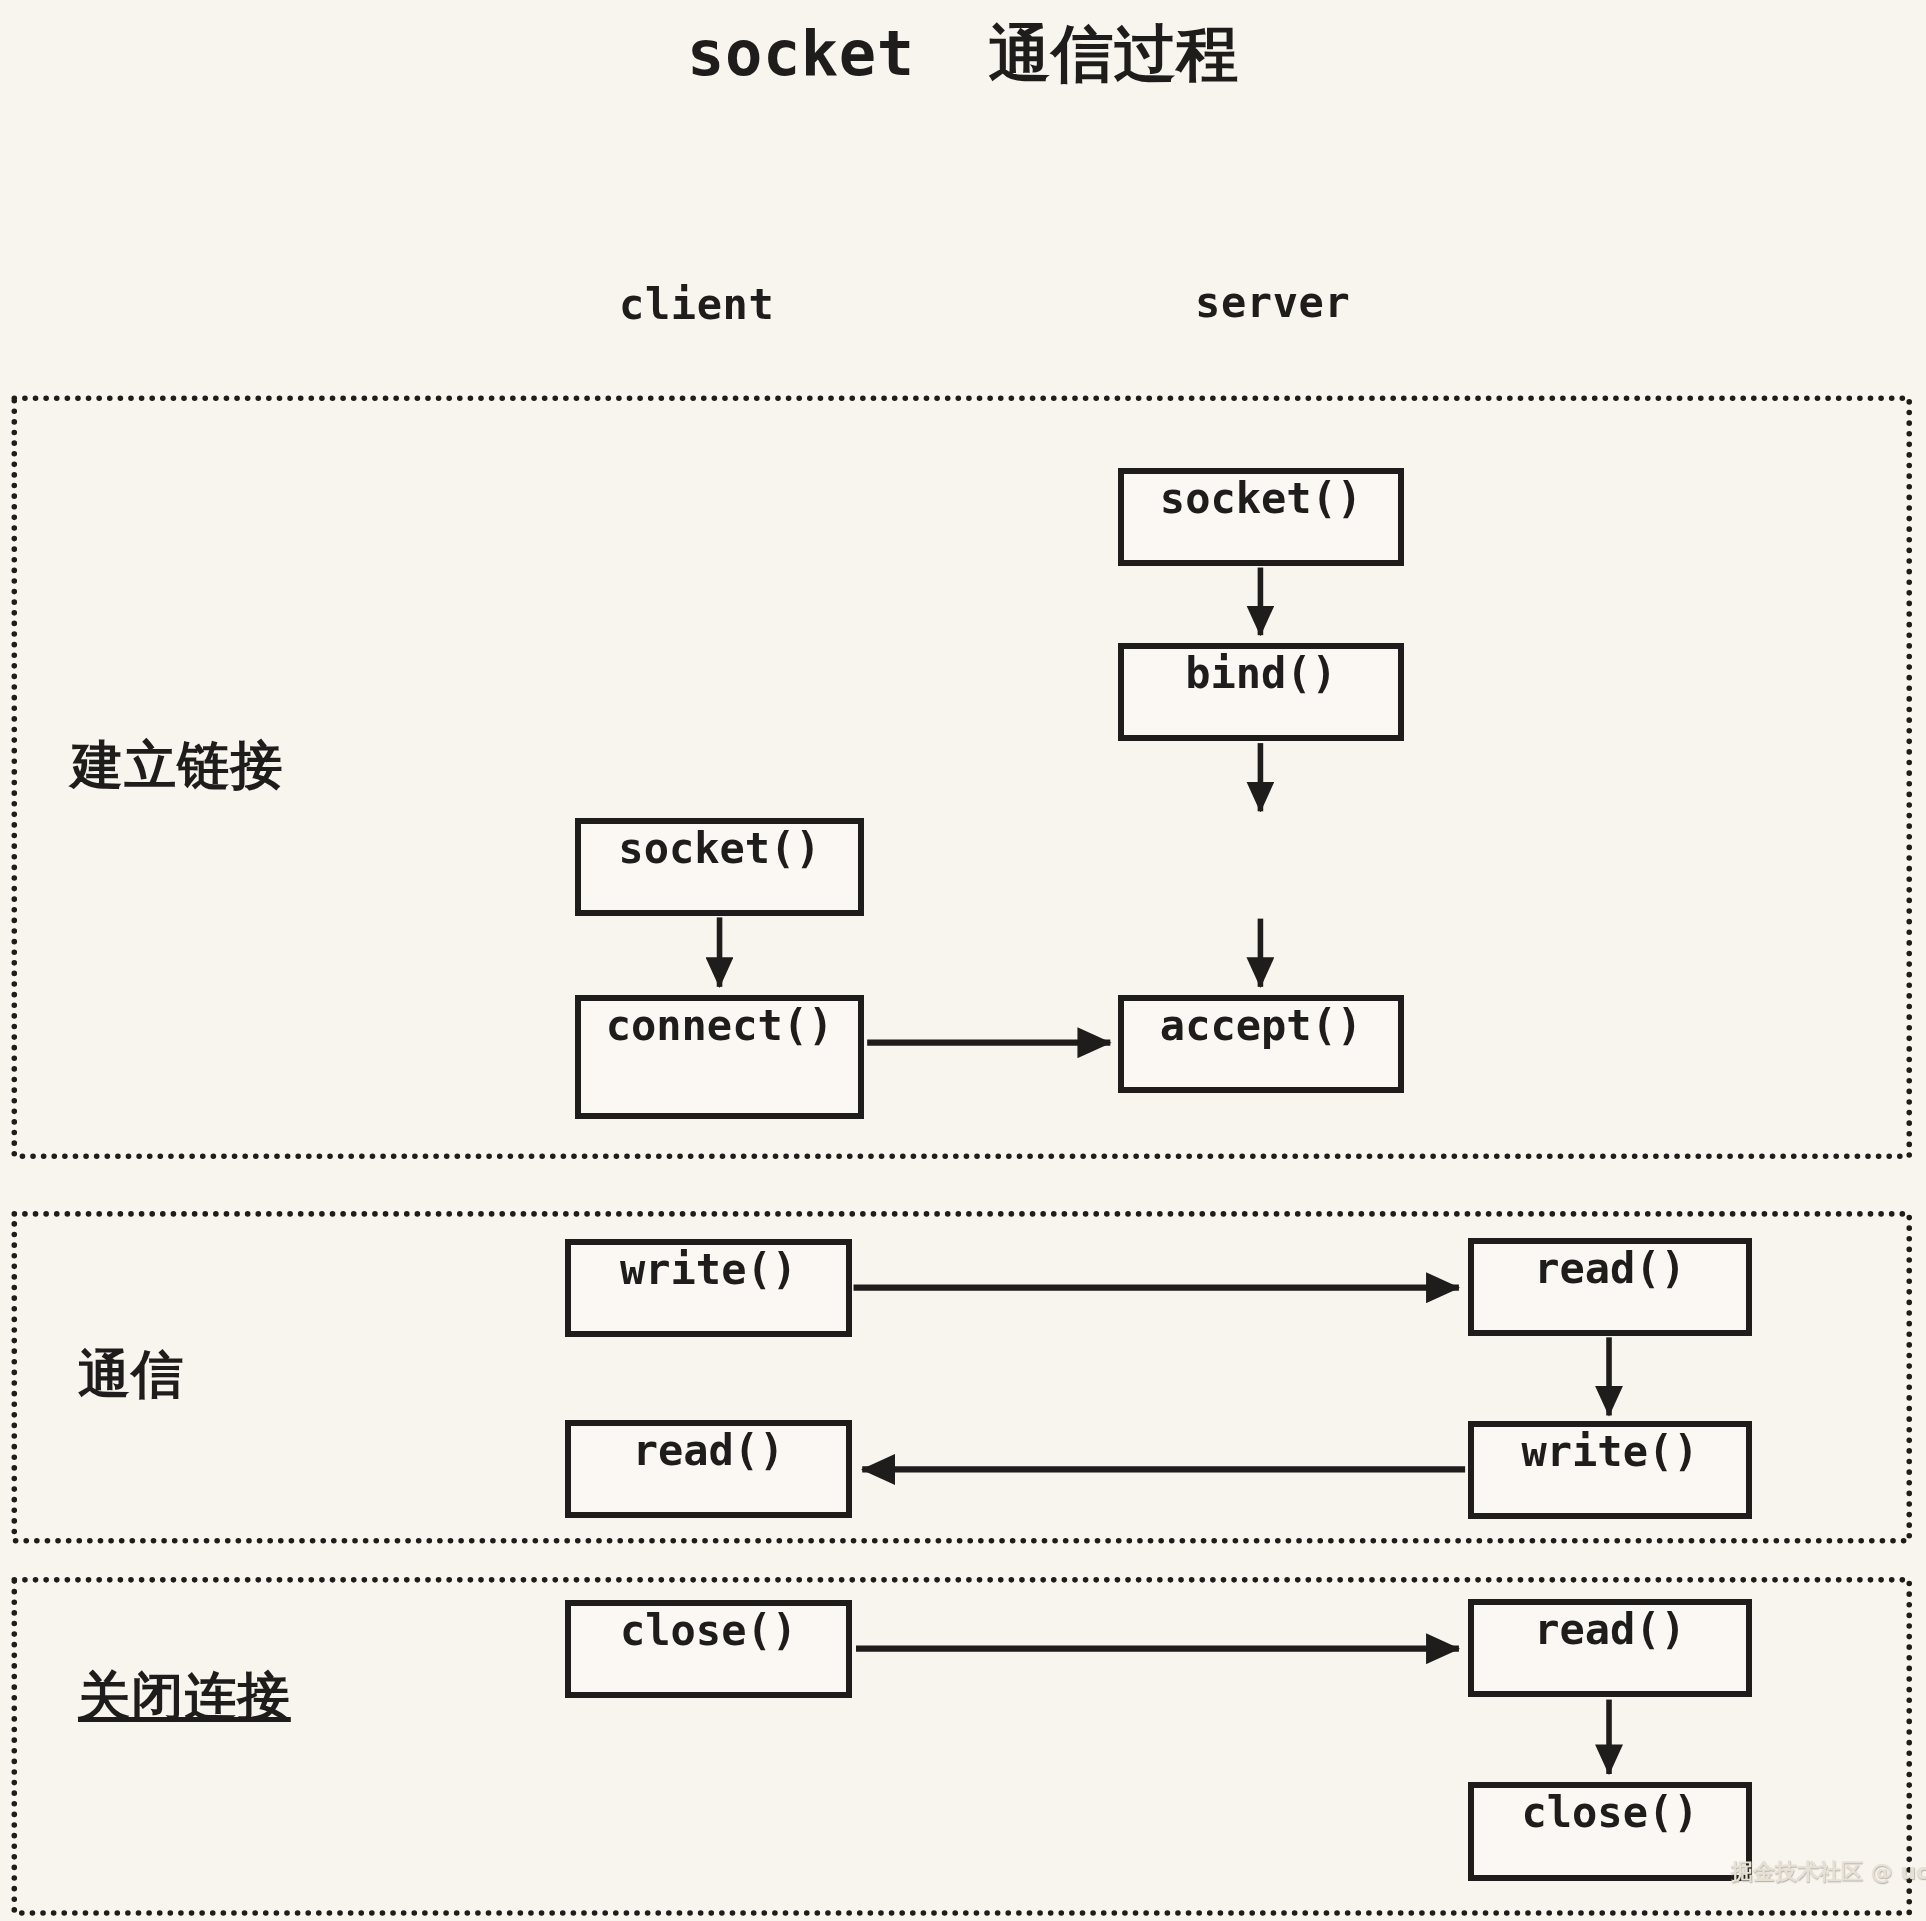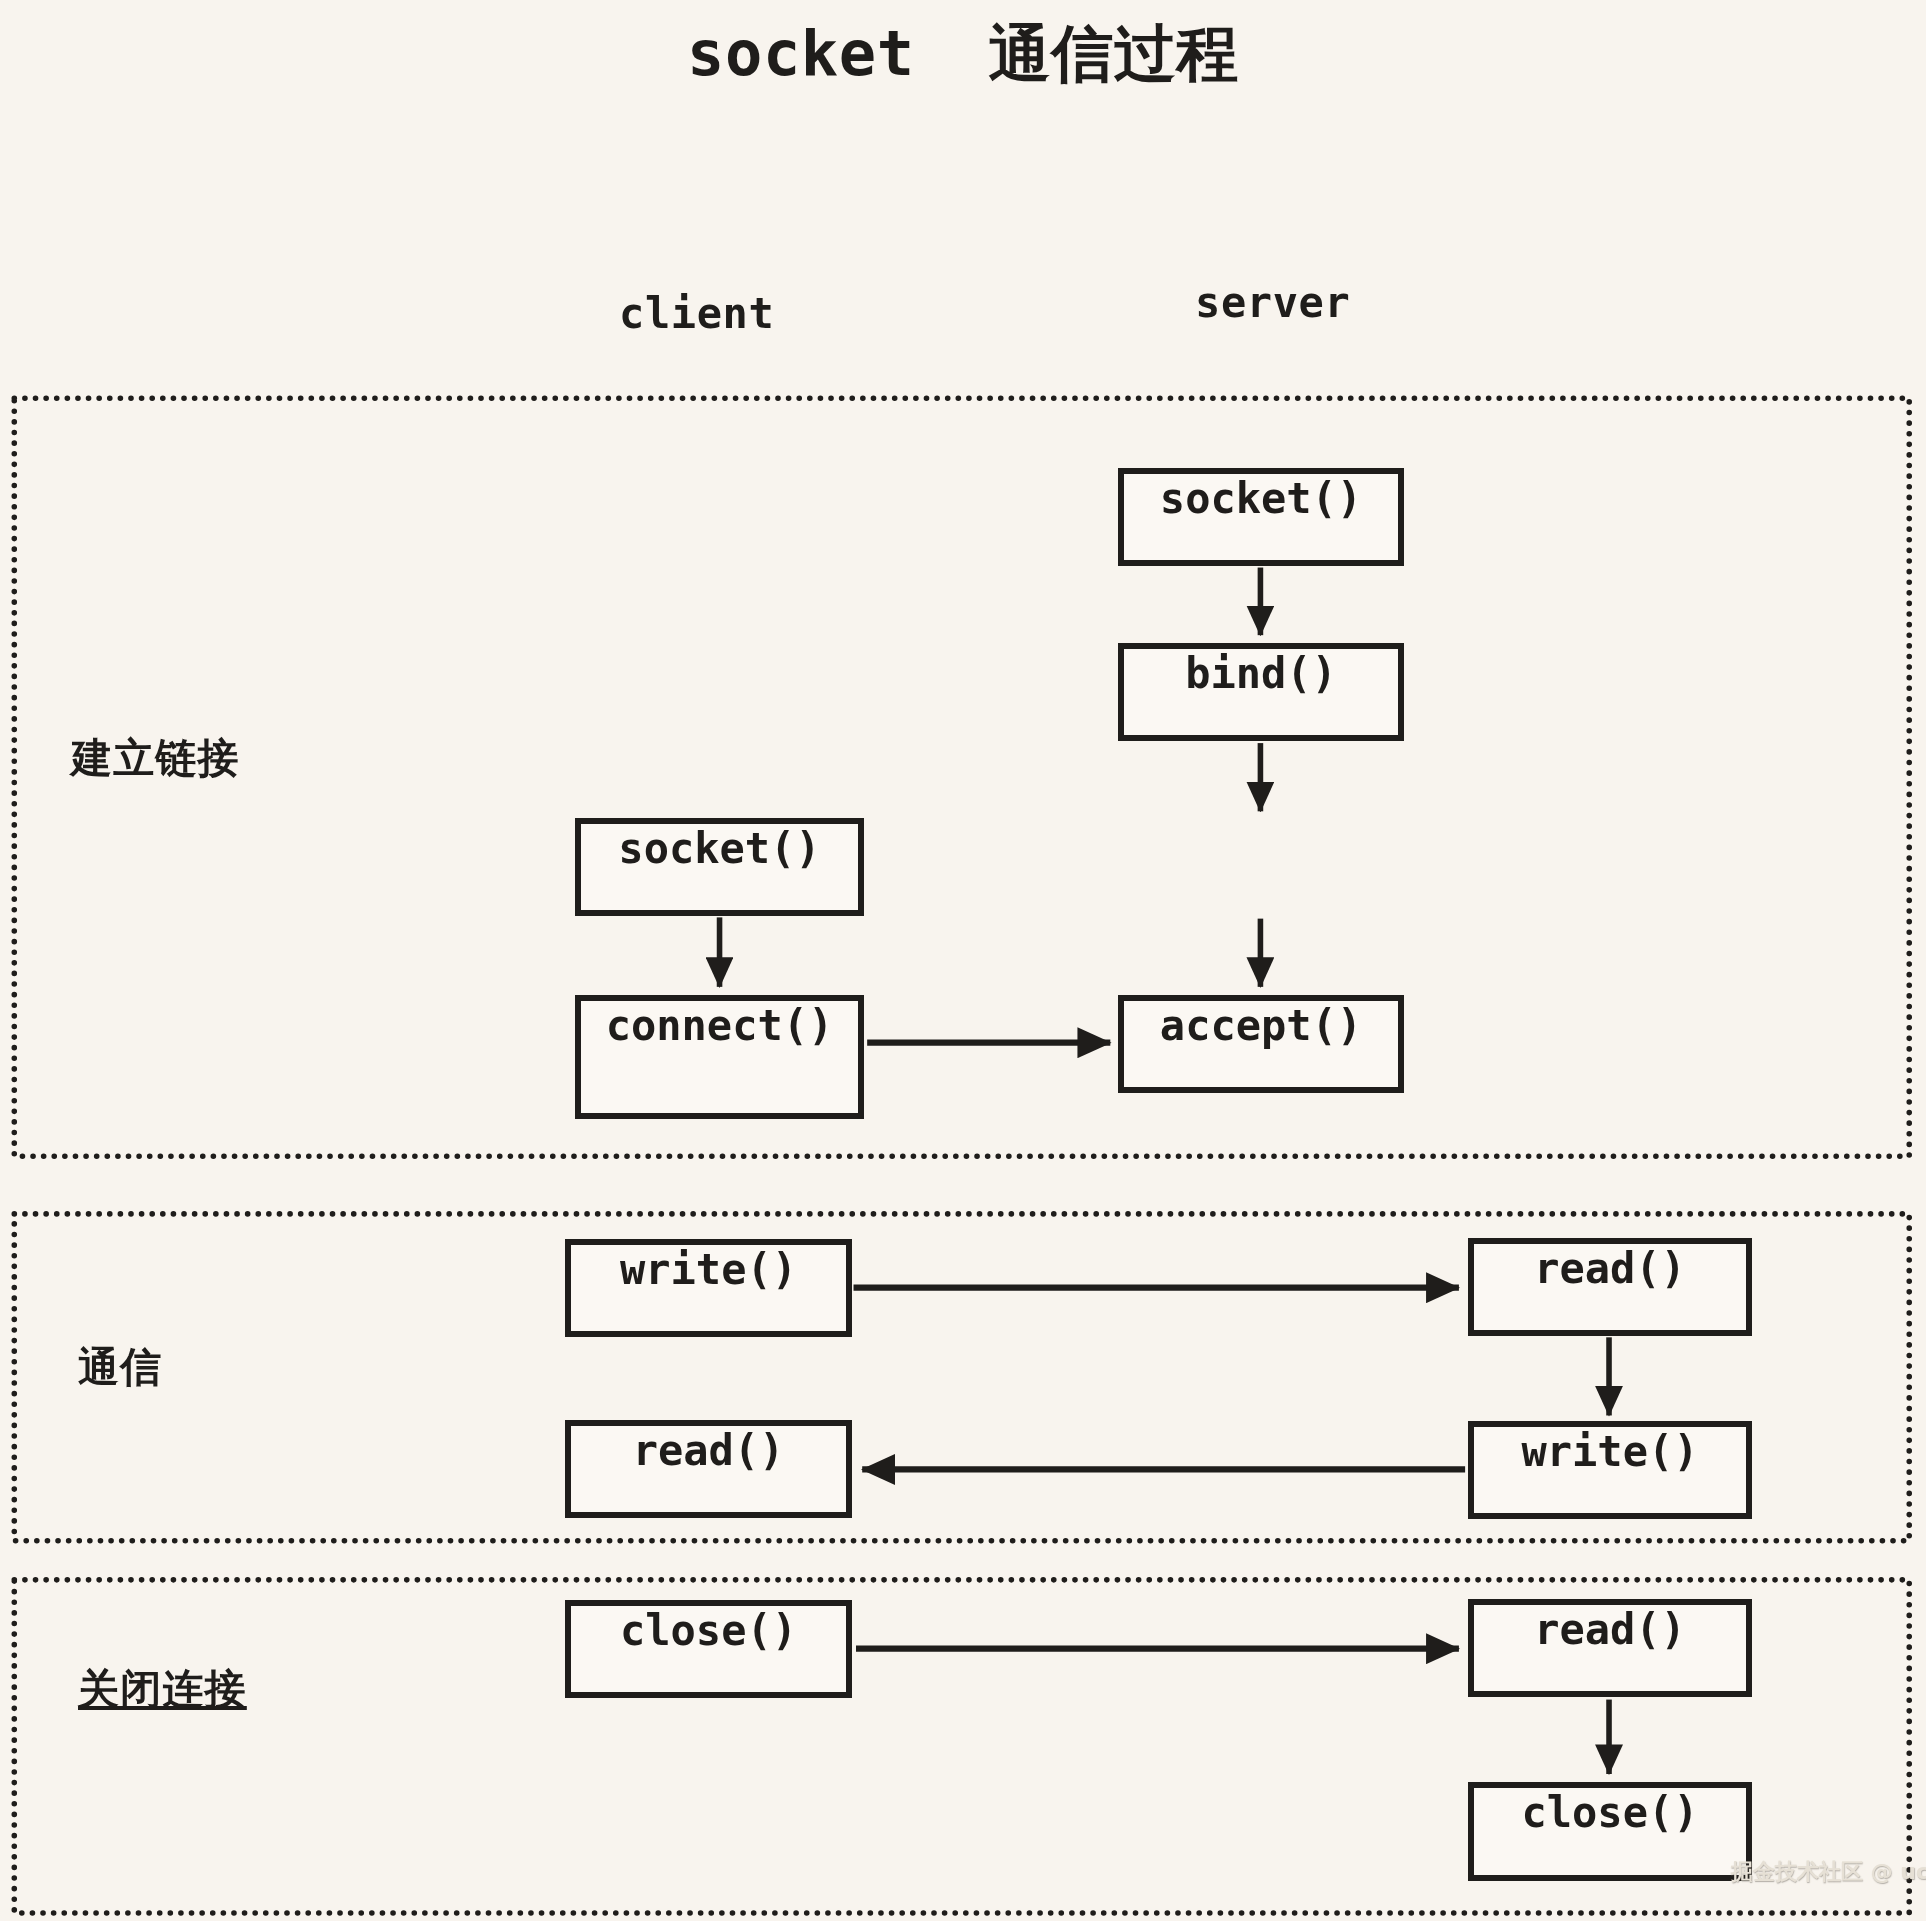"client" .col-label.client { margin-top: 9px -> none }
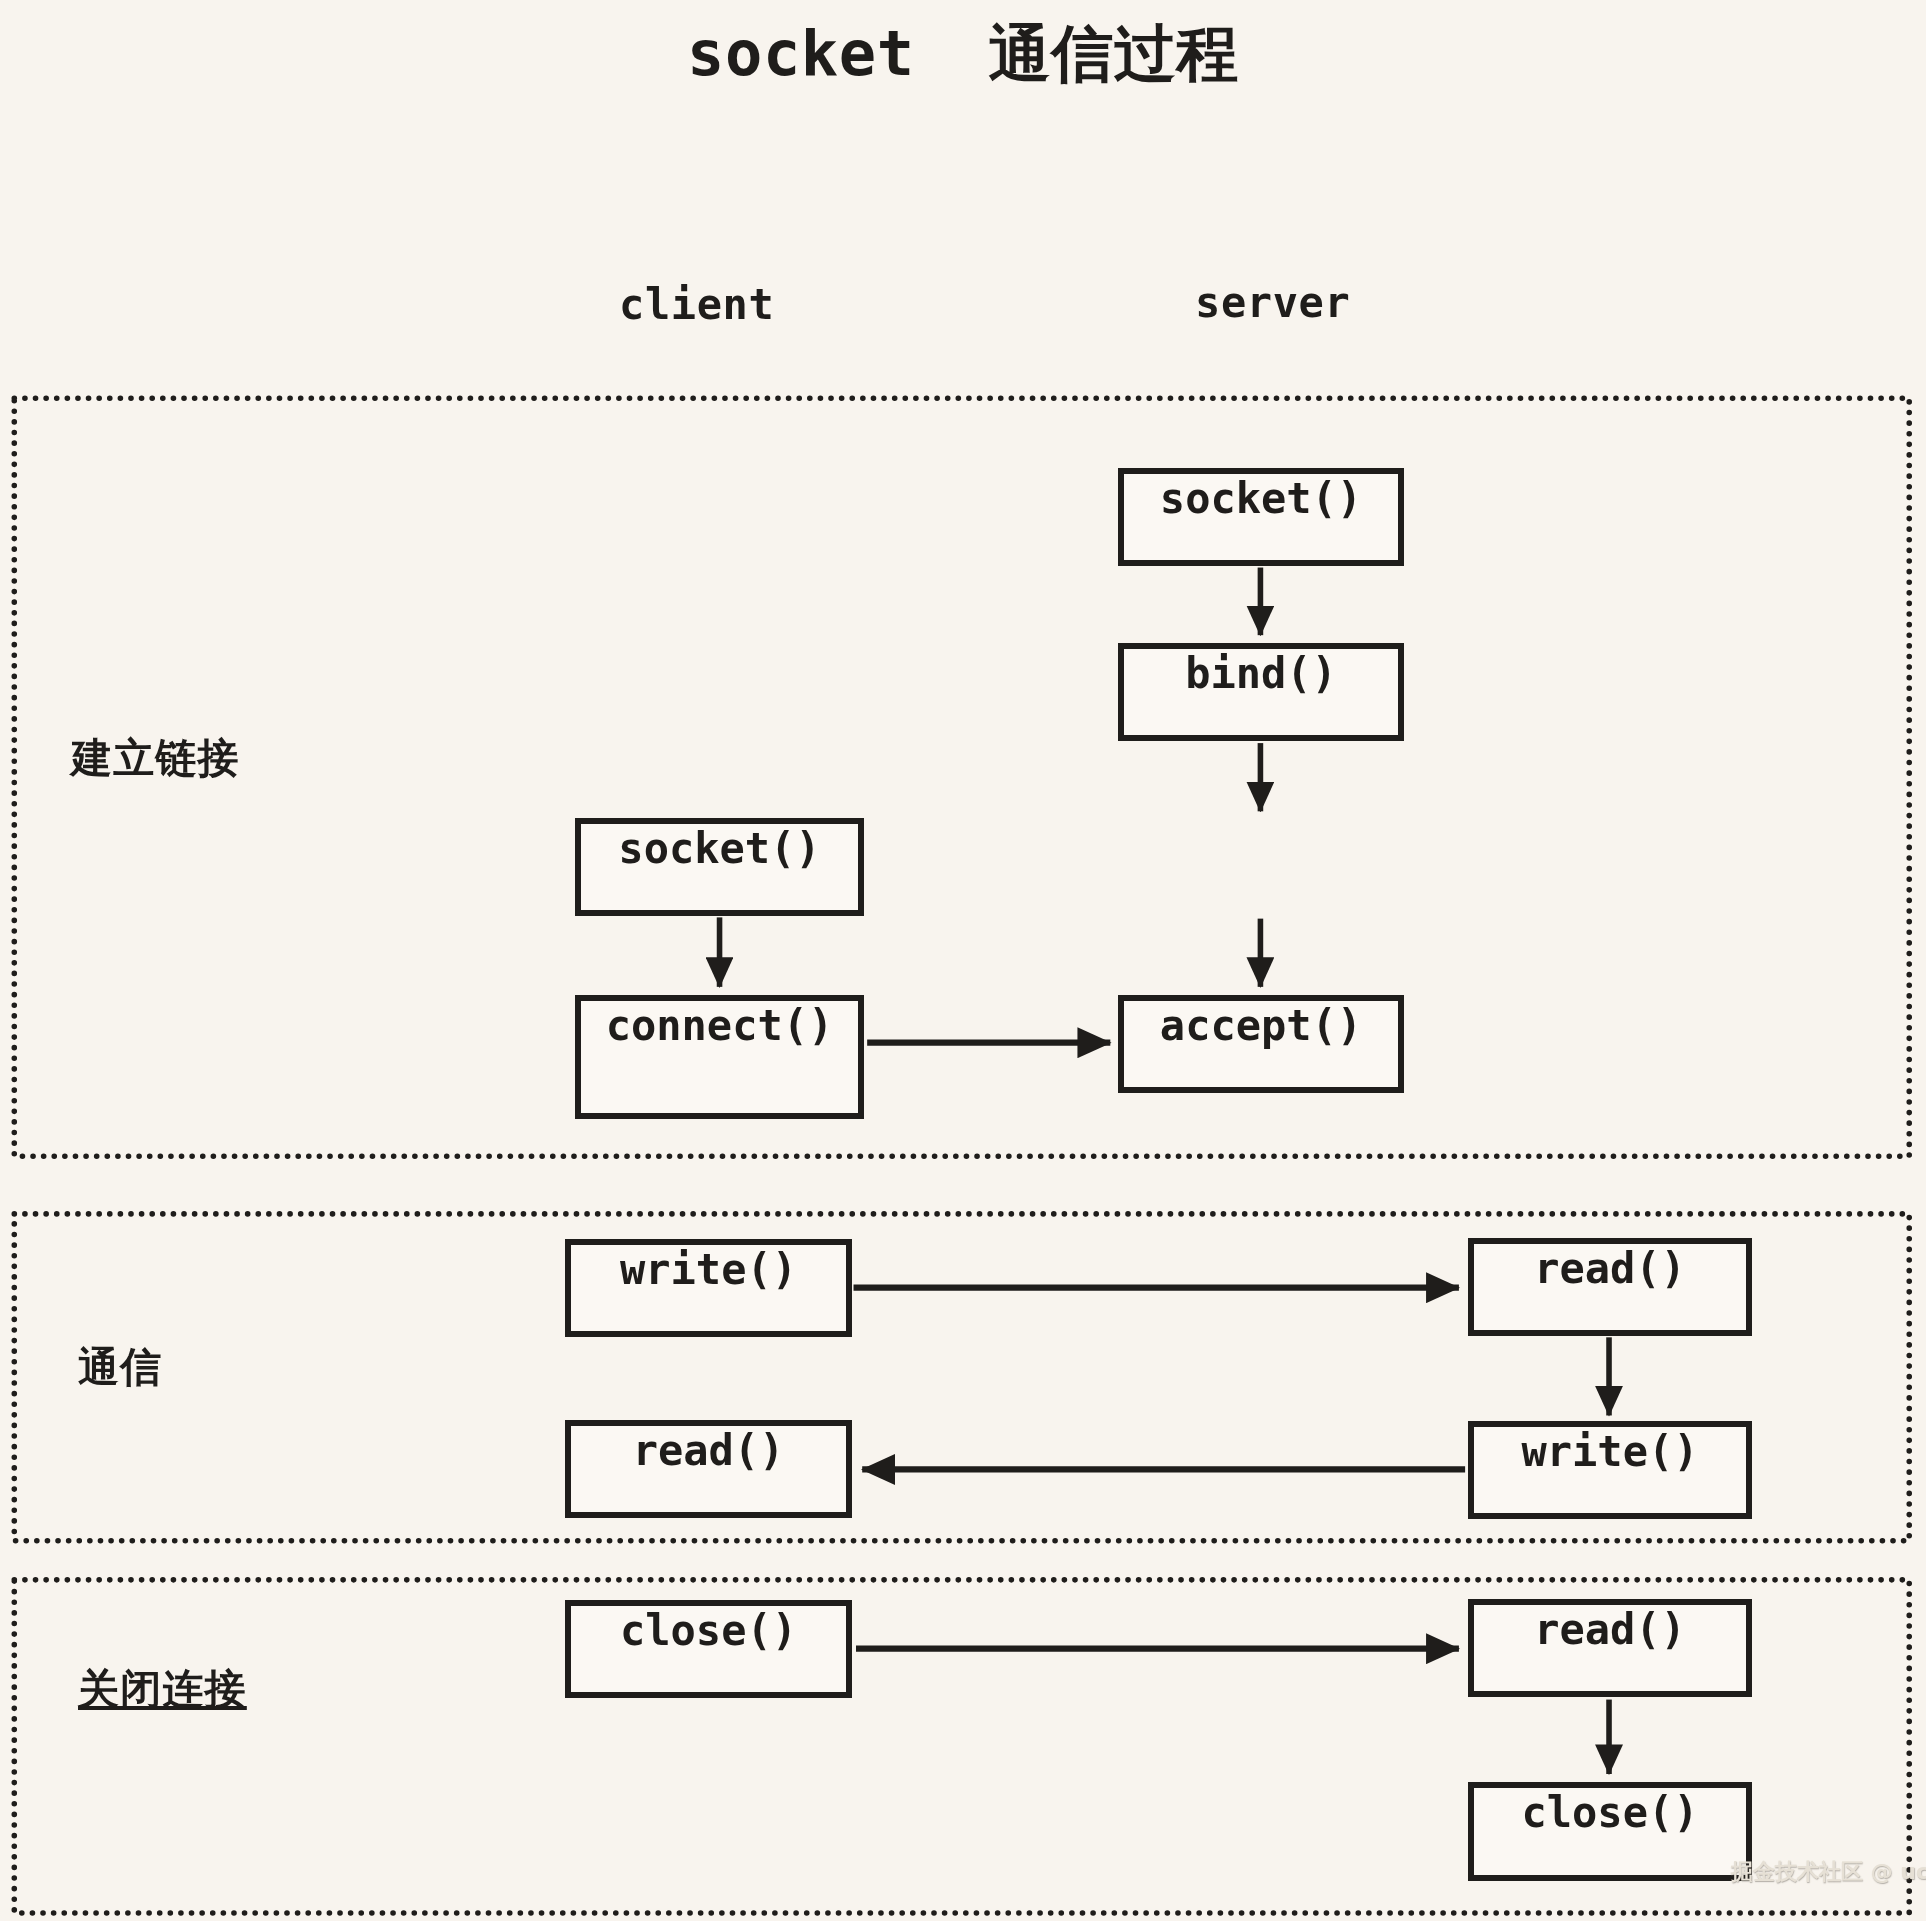"建立链接" .section-label { font-size: 41px -> 52px }
